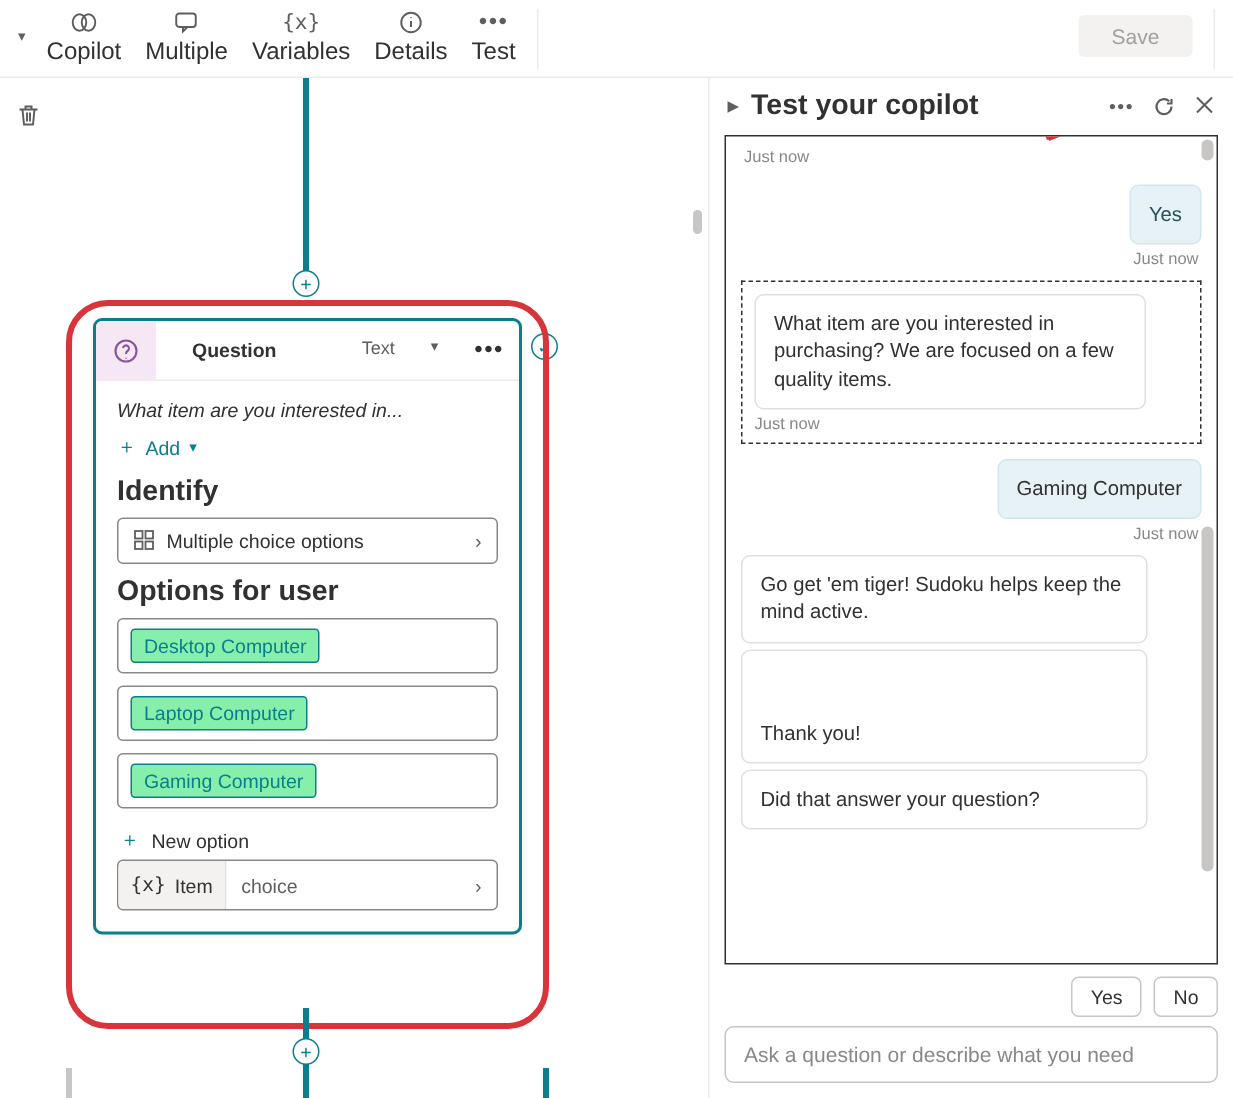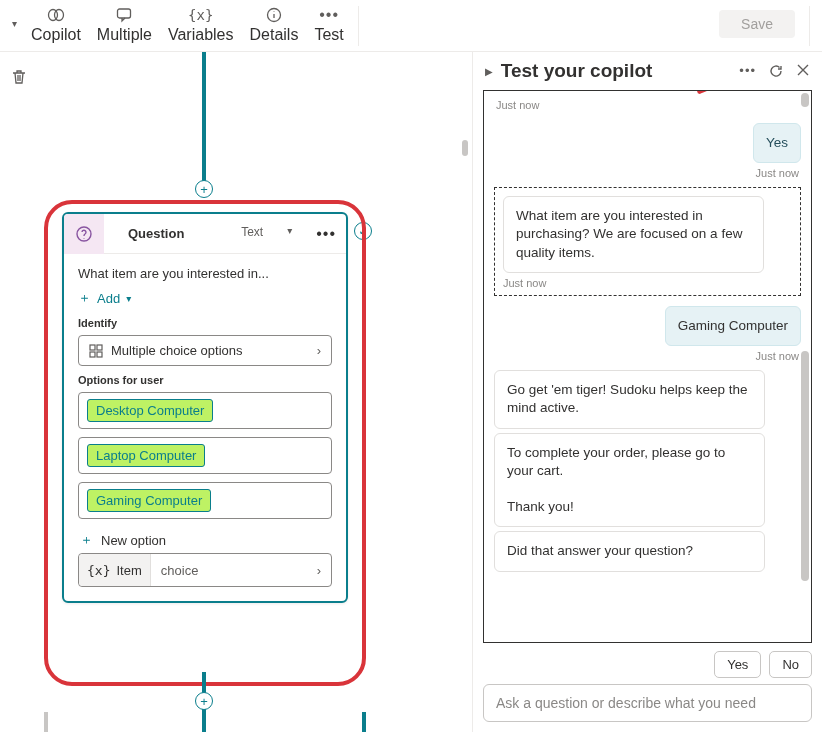"What item are you interested in..." .prompt { font-style: none -> italic }
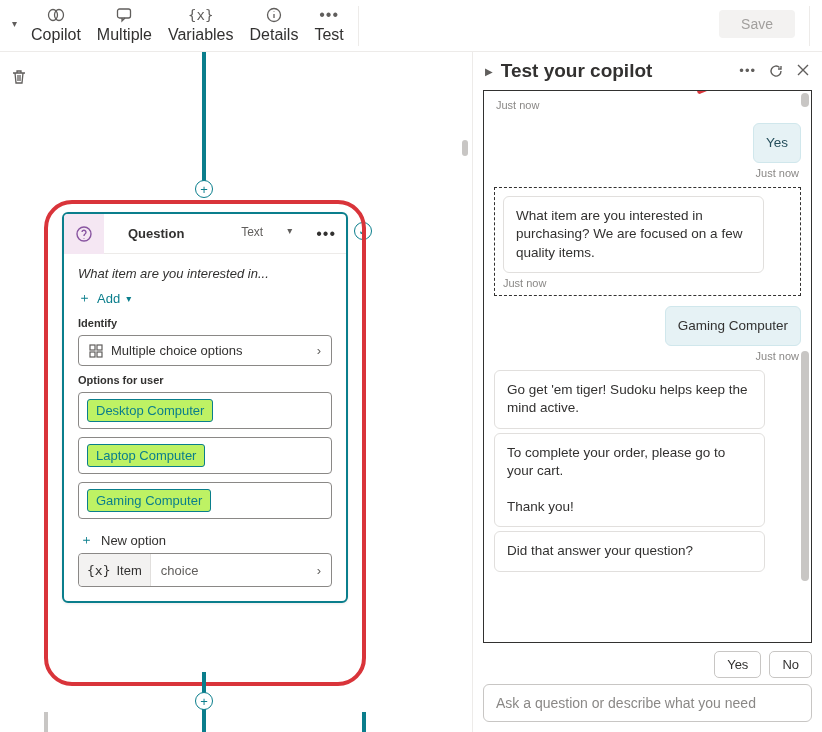"Identify" .sect-label { font-size: 11px -> 19px }
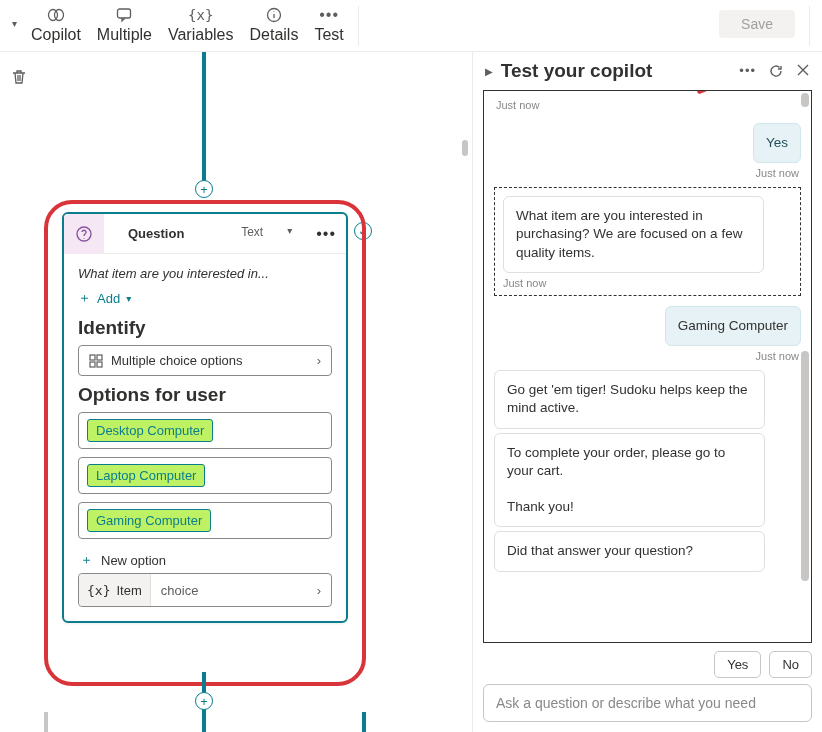"Multiple choice options" .picker { align-items: flex-end -> flex-start }
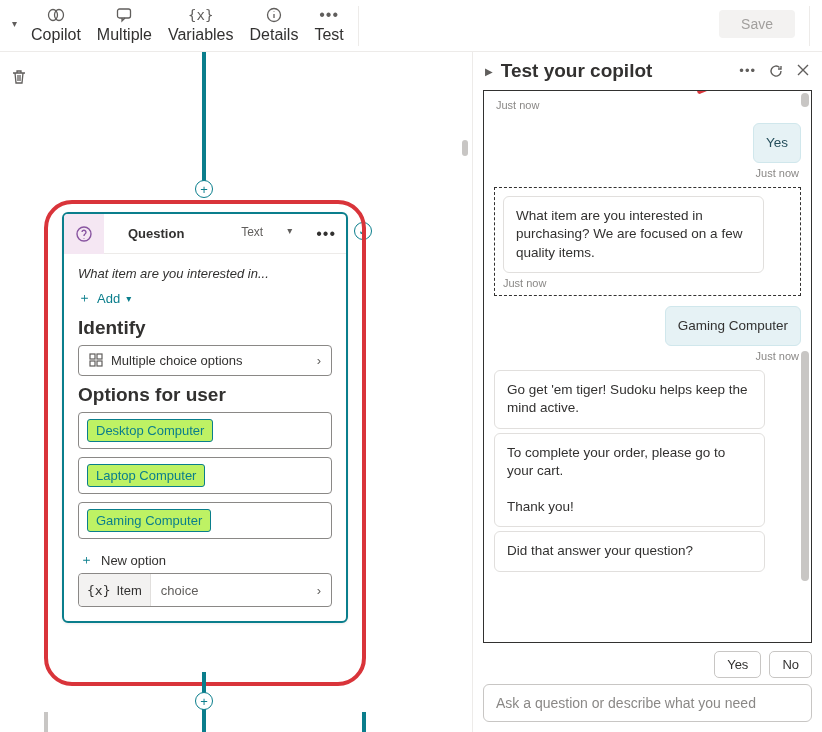"Desktop Computer" .opt span.tag { background: #bef264 -> #86efac }
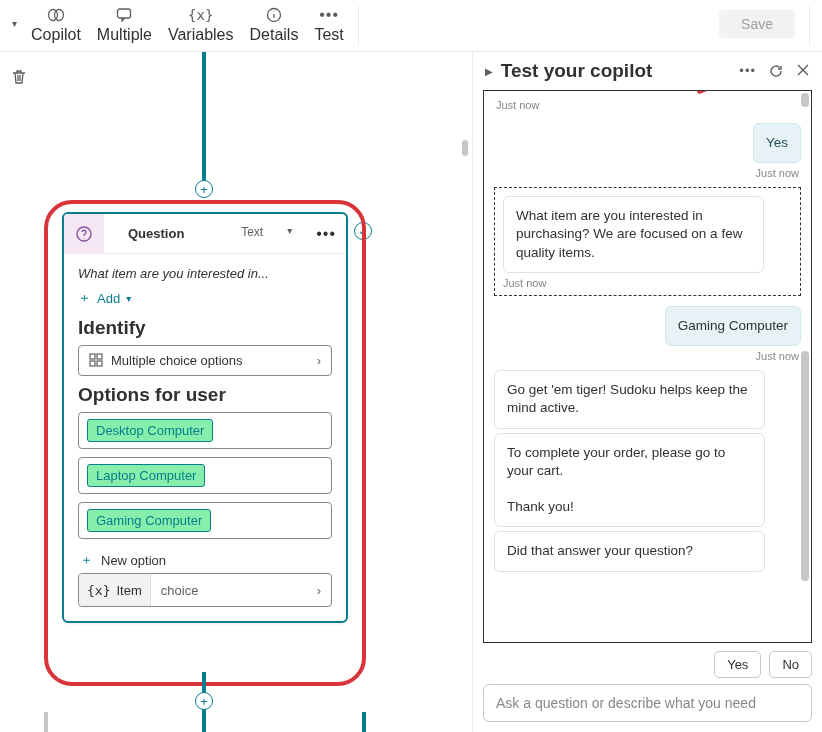"To complete your order, please" span { html: <span>To complete your order, please go to your cart.</span> -> none }
